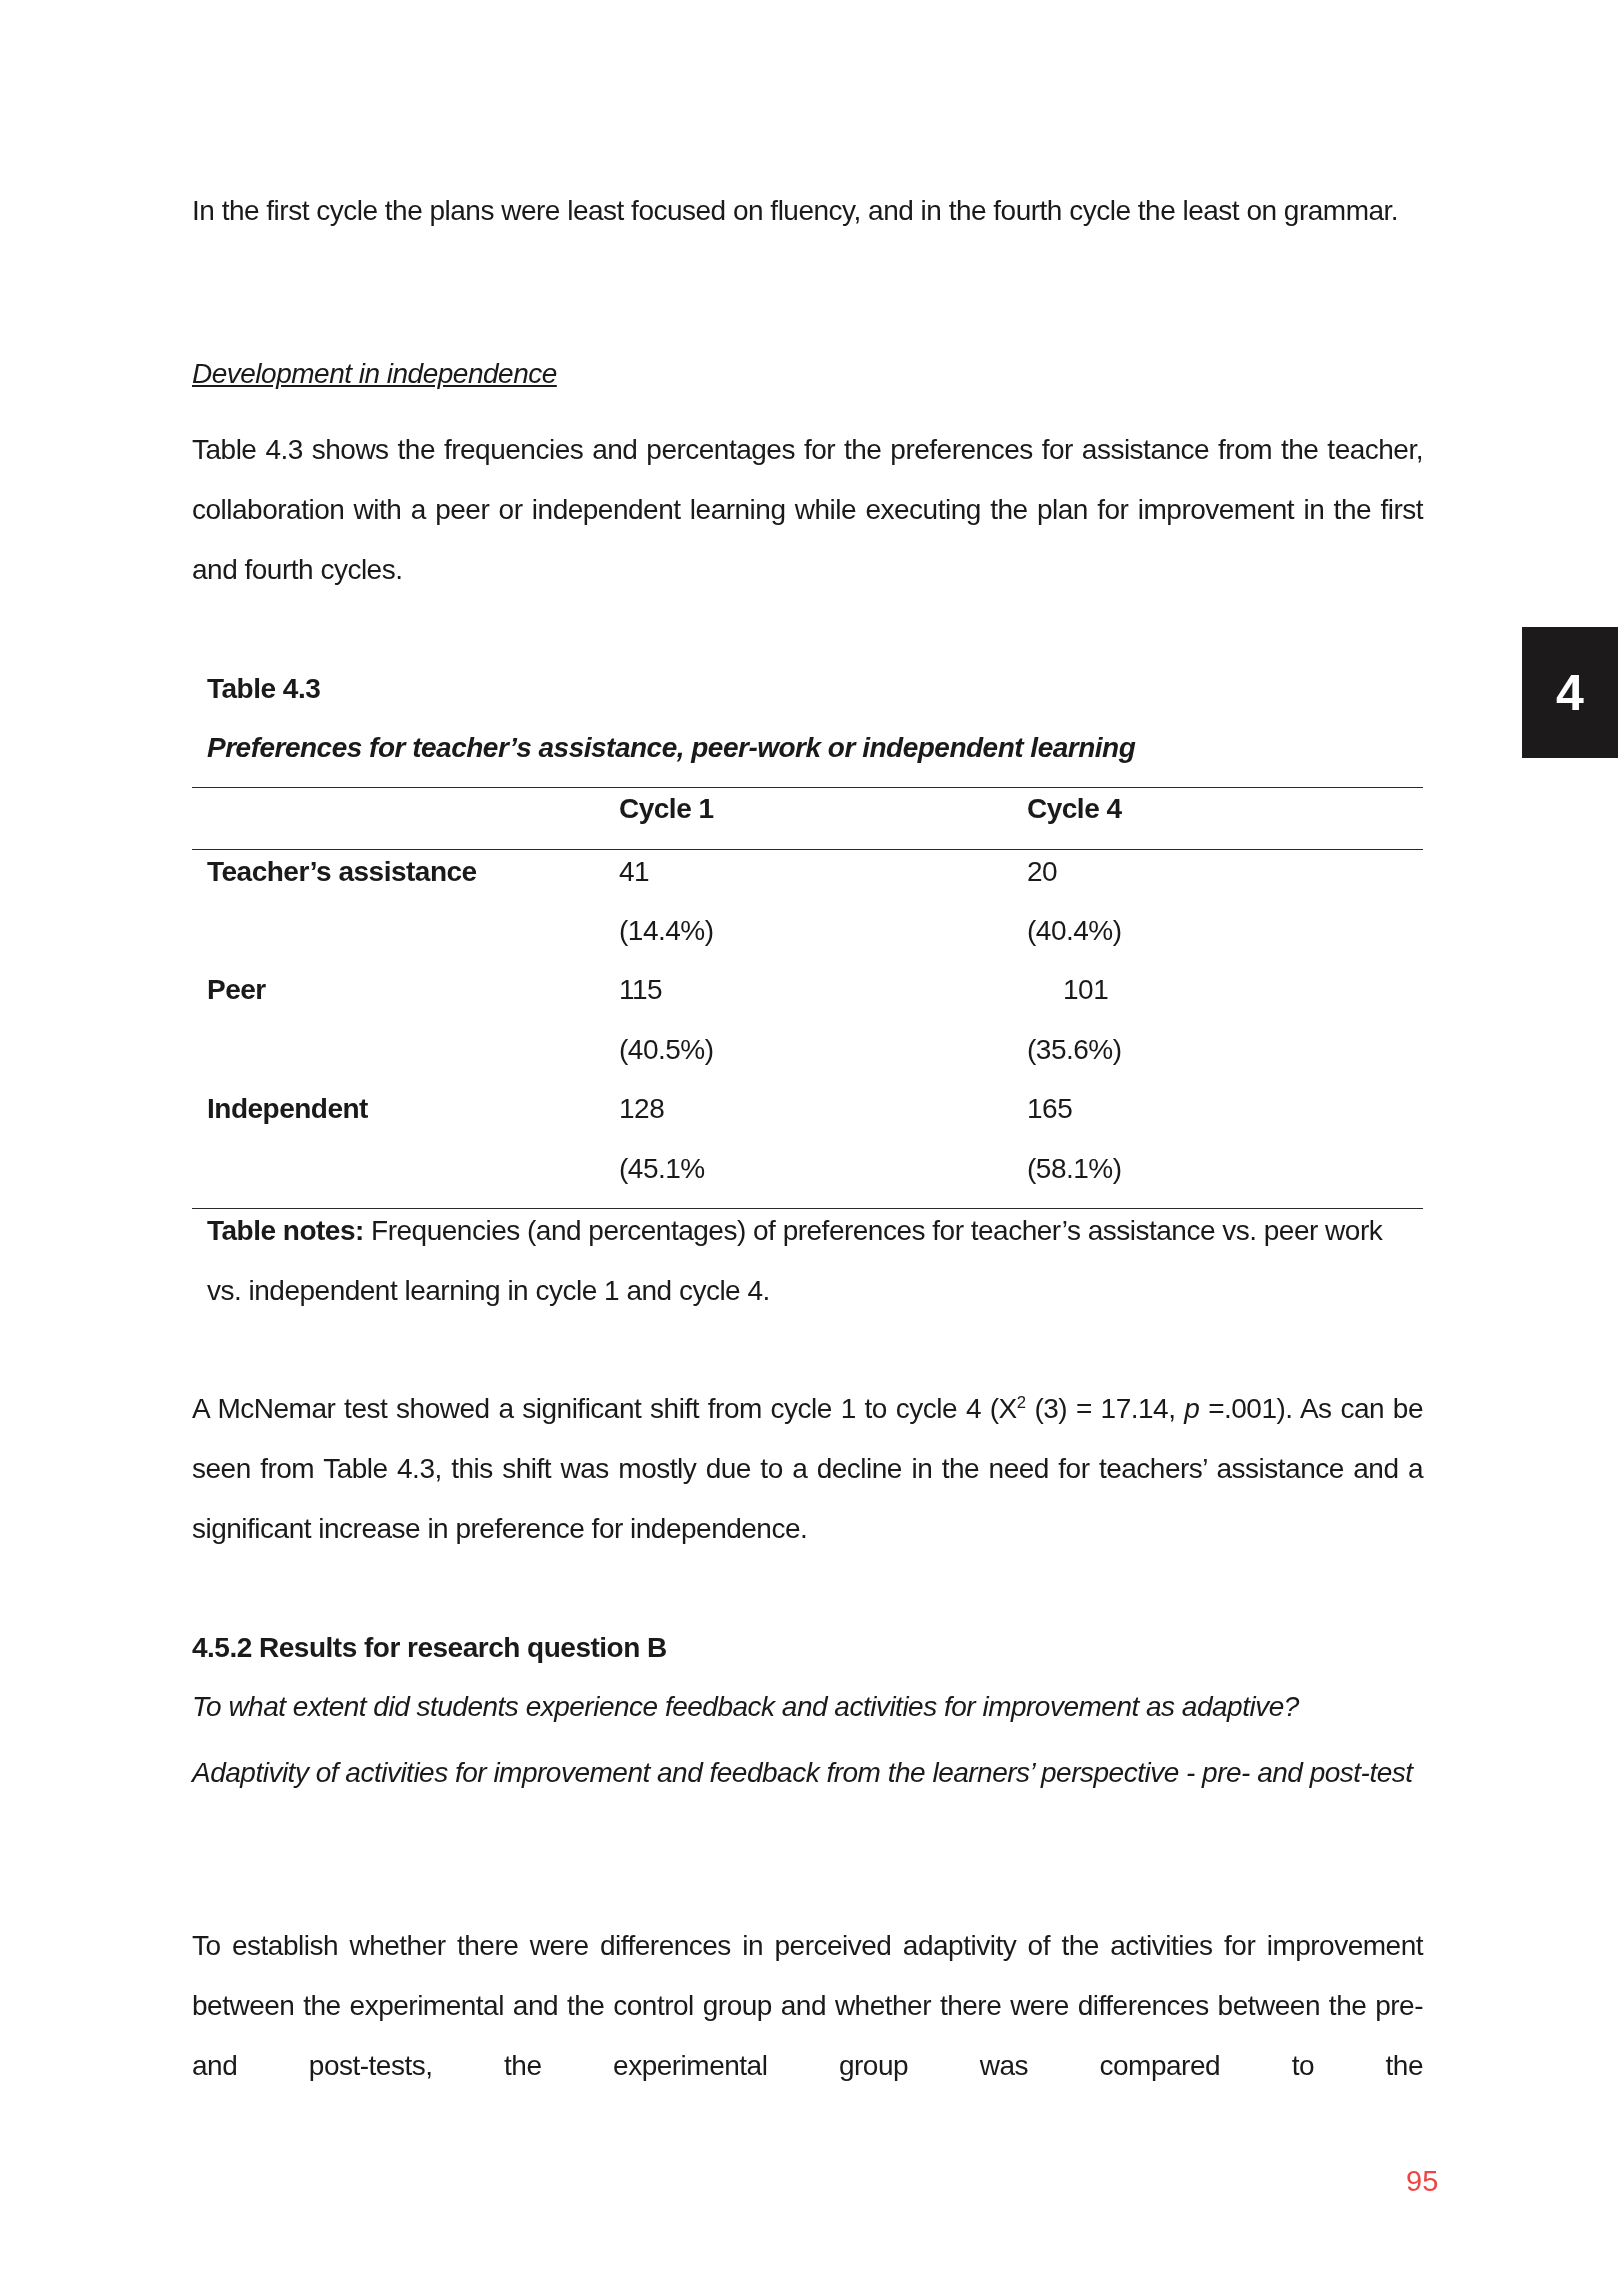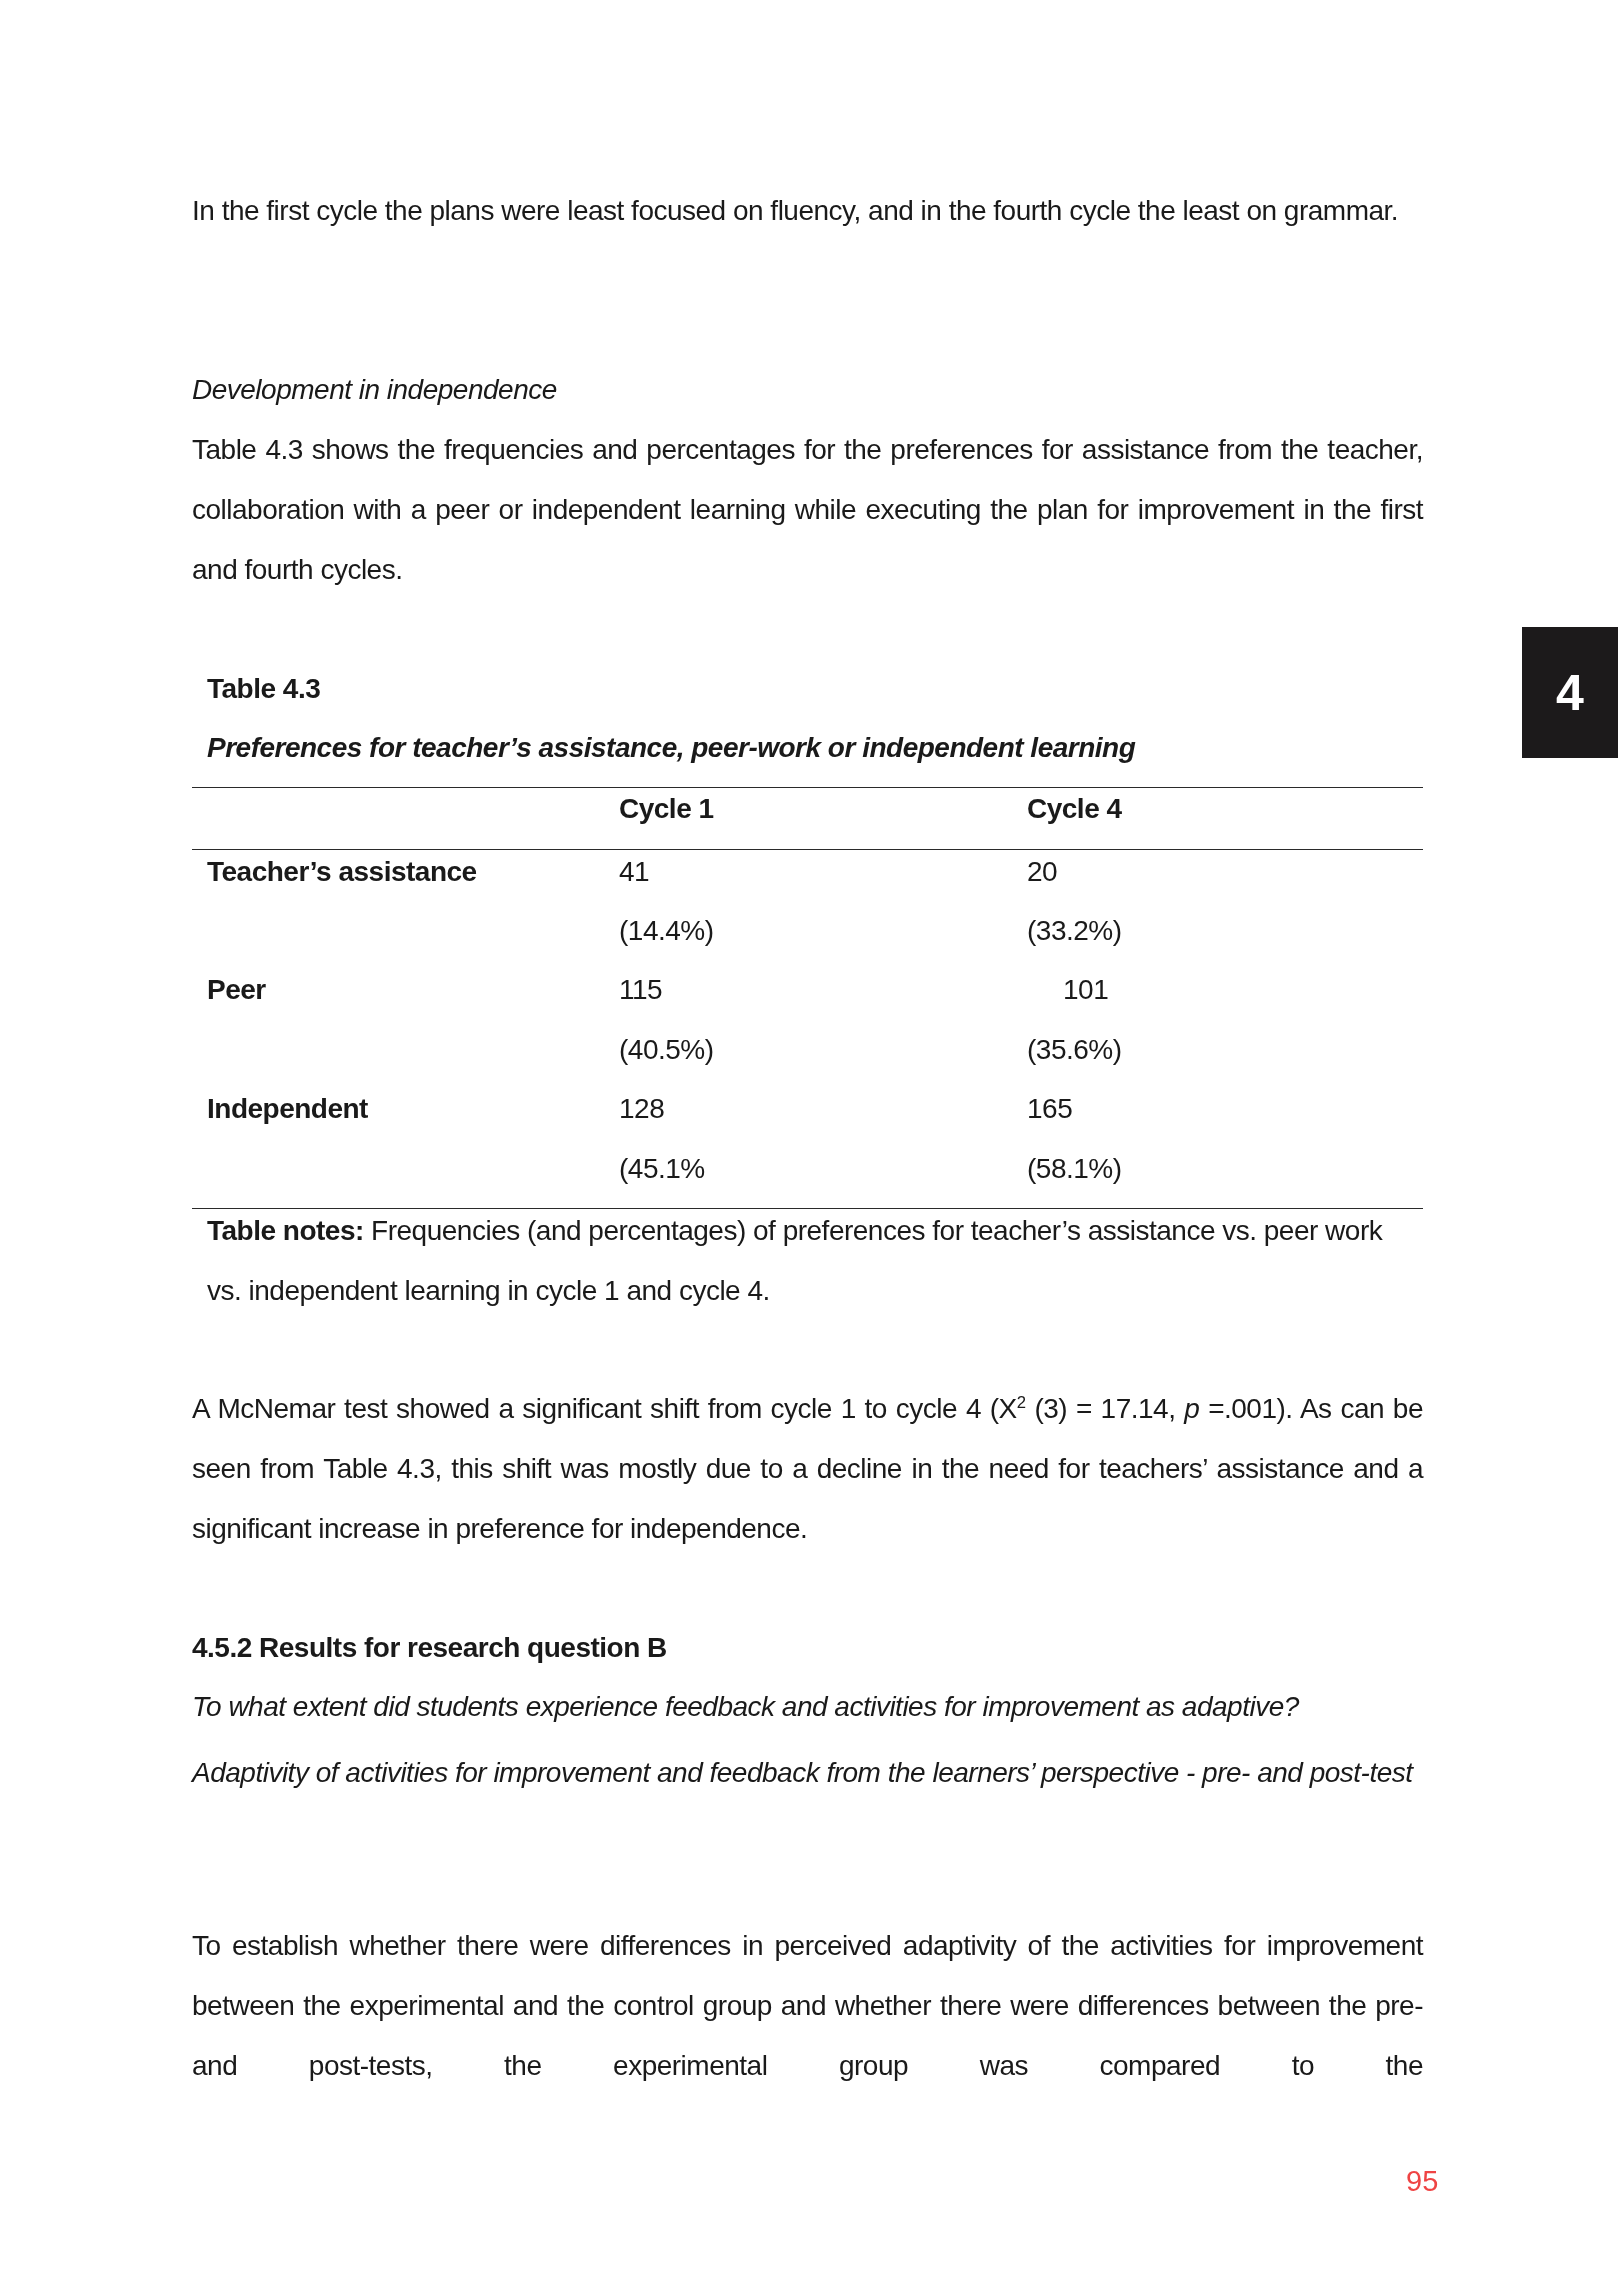"Development in independence" div.txt { text-decoration: none -> underline; top: 360px -> 344px }
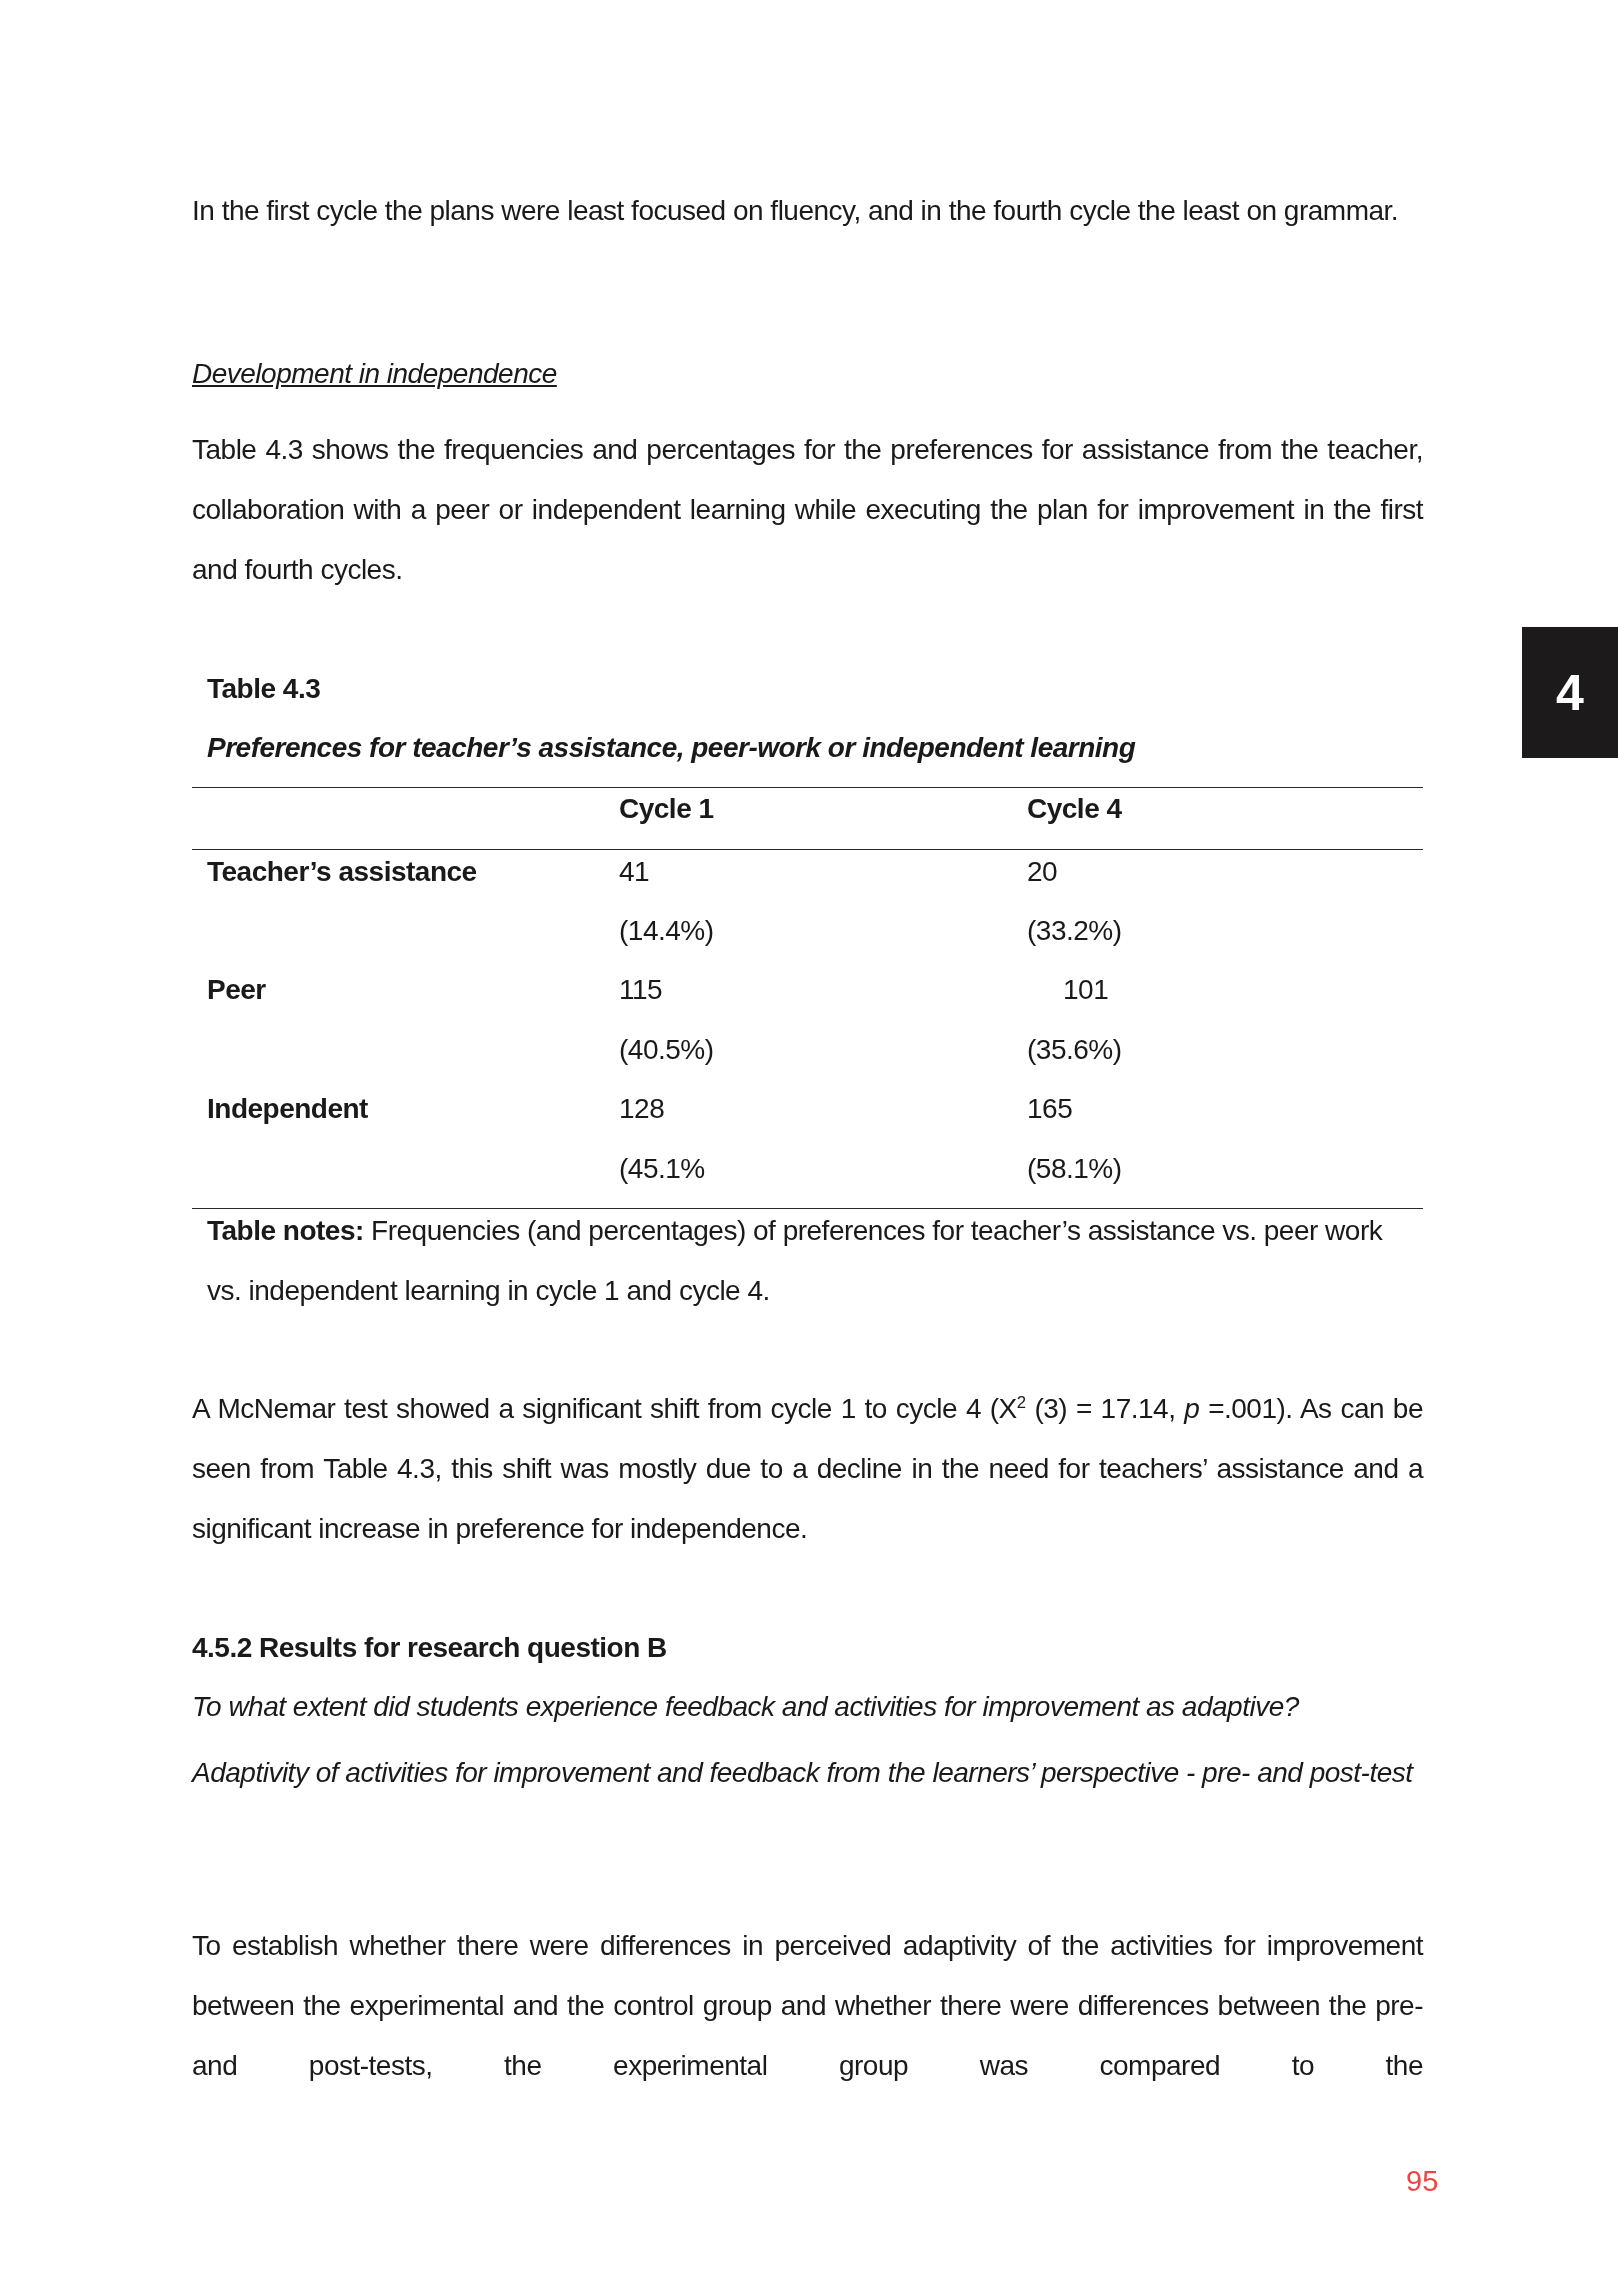"(33.2%)" div.cell { text: 33.2% -> 40.4% }
